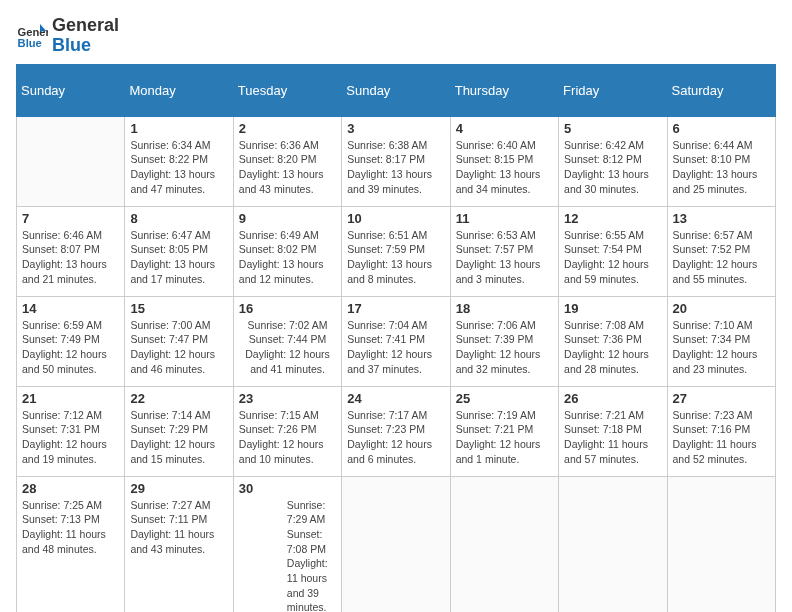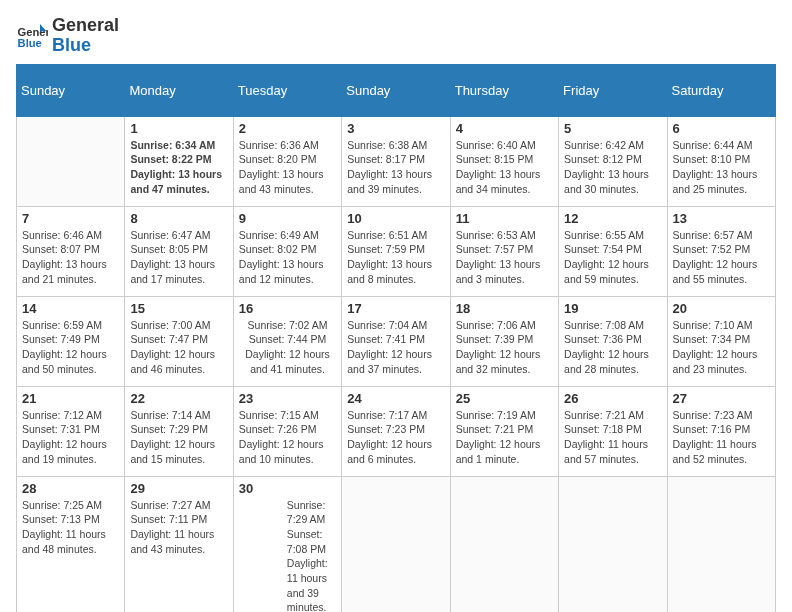"Sunrise: 6:34 AM" div.cell-content { font-weight: bold -> none }
